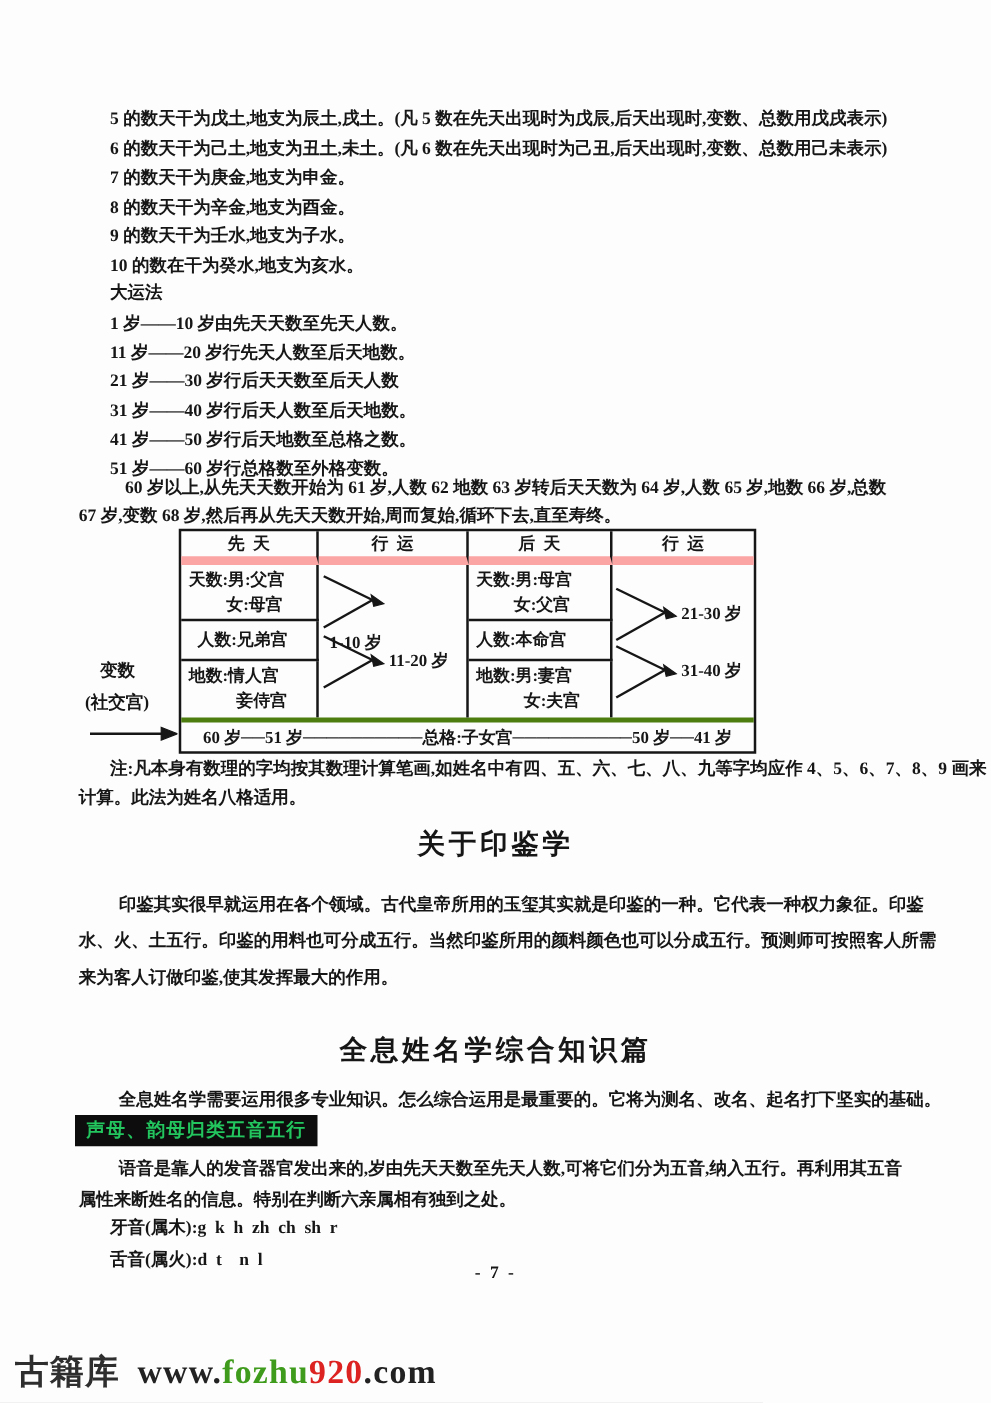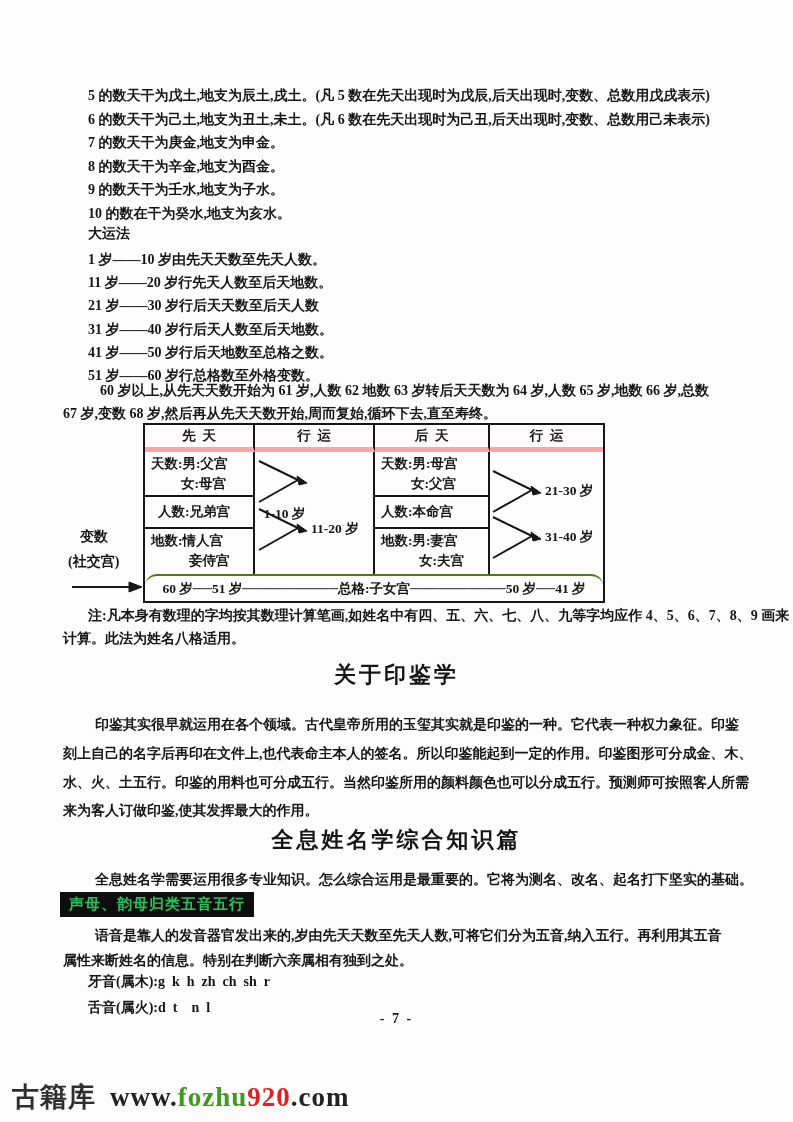"先 天" .ntable .th { border-bottom: 5px solid #fca5a5 -> 7px solid #fca5a5 }
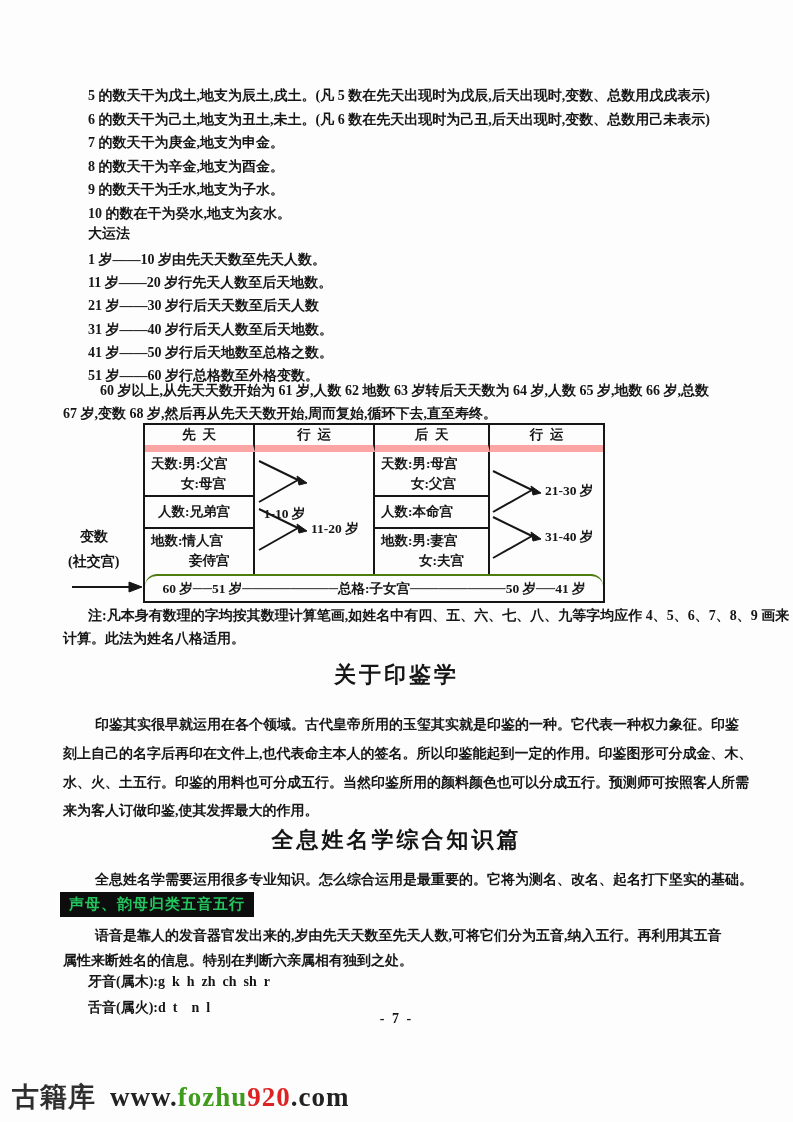"60 岁──51 岁──────────总格:子女宫──────────50" .tbottom { border-radius: 12px -> none; border-top: 2px solid #4d7c0f -> 4px solid #4d7c0f }
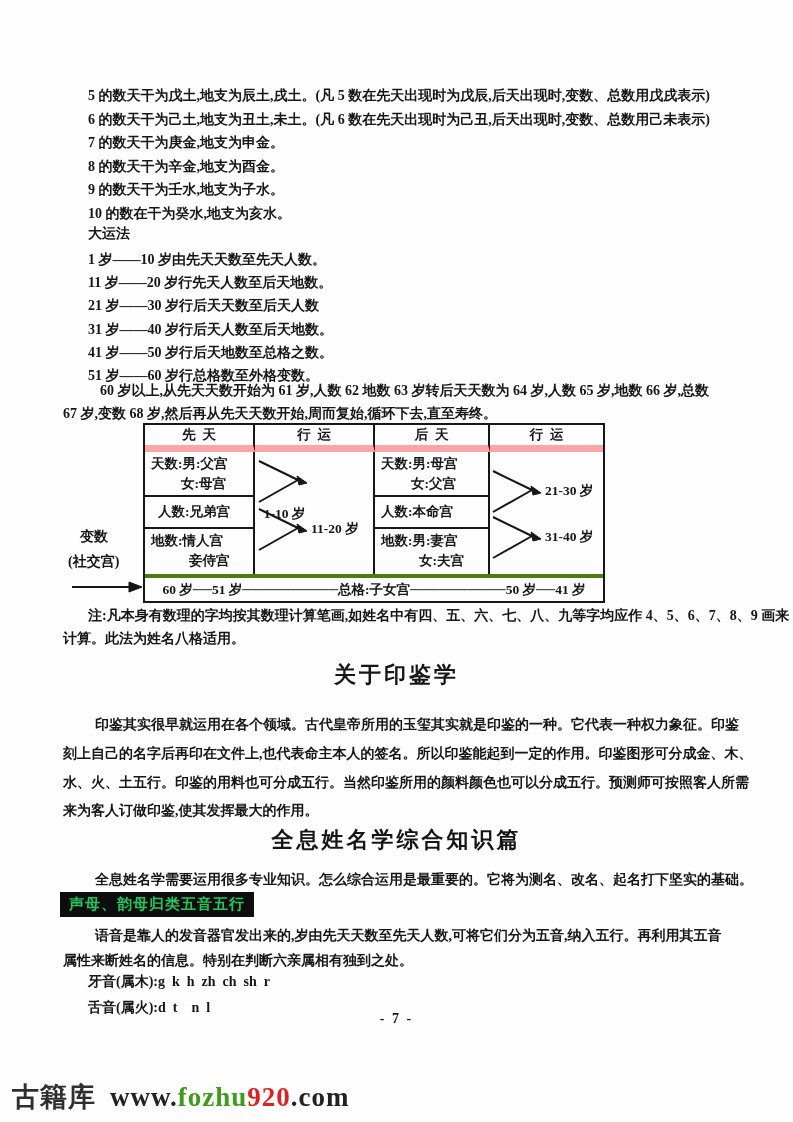"刻上自己的名字后再印在文件上,也代表命主本人的签名。所以印鉴能起到一定的作用。印" div { html: <div>刻上自己的名字后再印在文件上,也代表命主本人的签名。所以印鉴能起到一定的作用。印鉴图形可分成金、木、</div> -> none }
